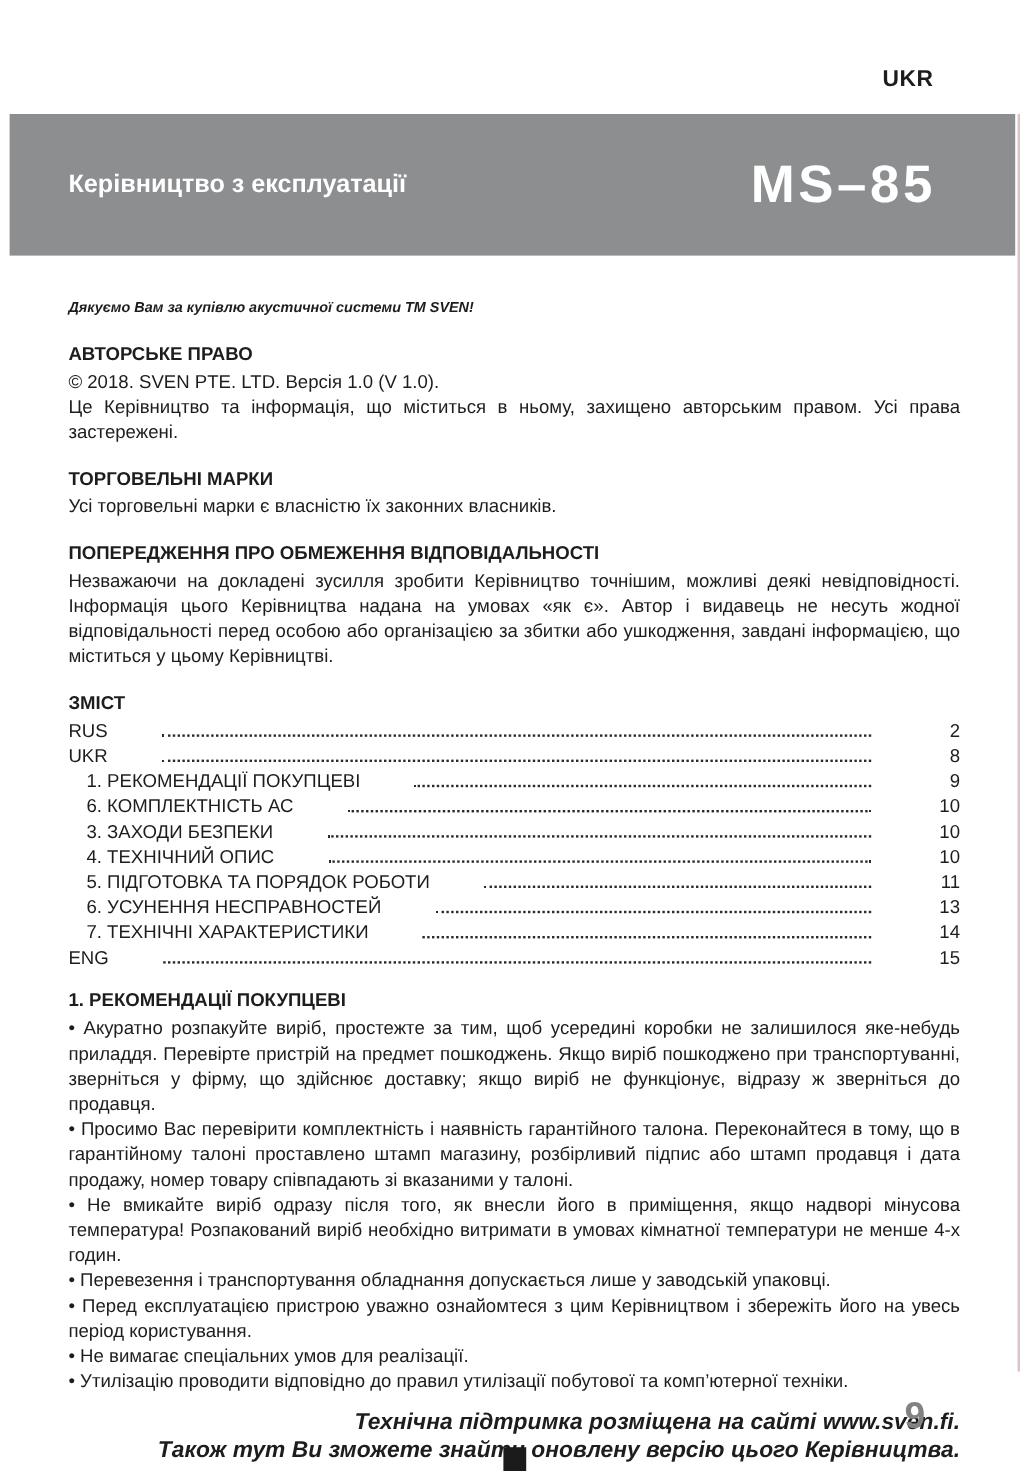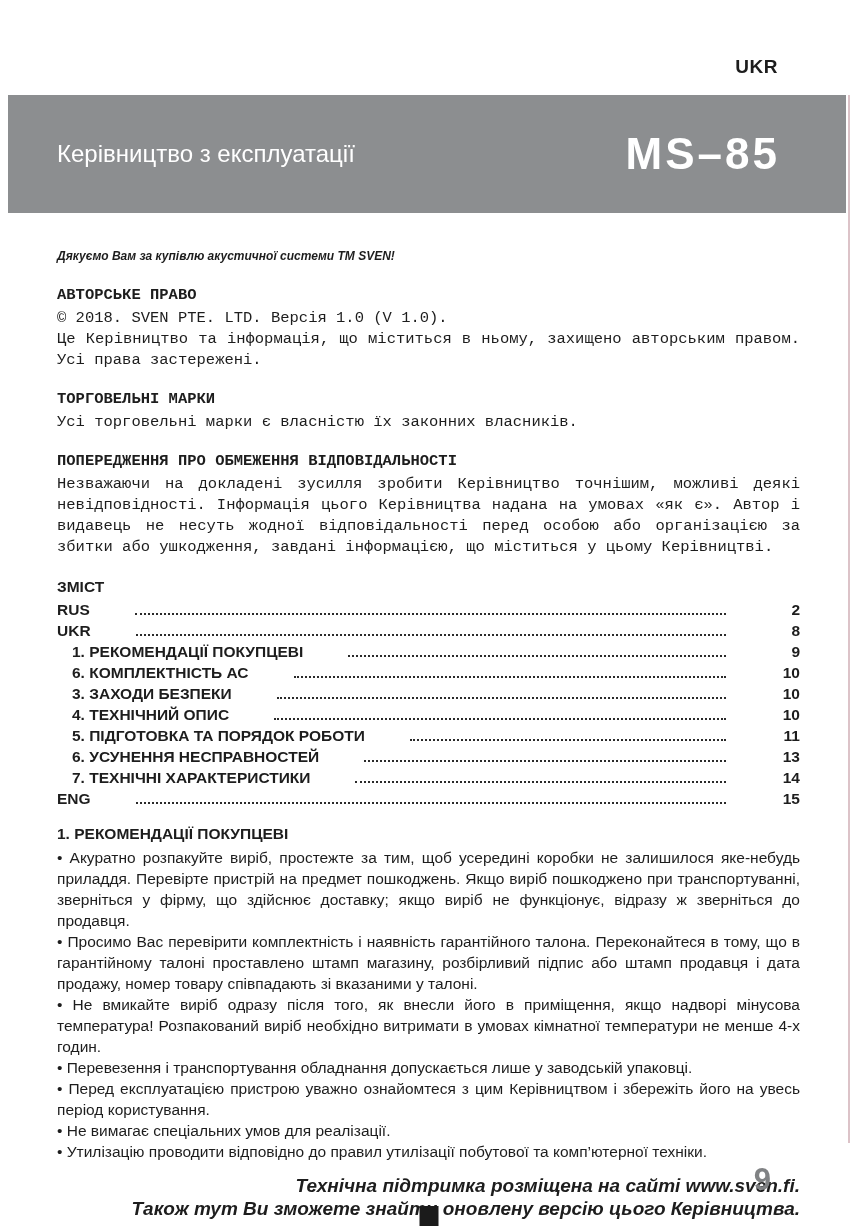"Керівництво з експлуатації" .header-title { font-size: 24px -> 21px; font-weight: 400 -> 700 }
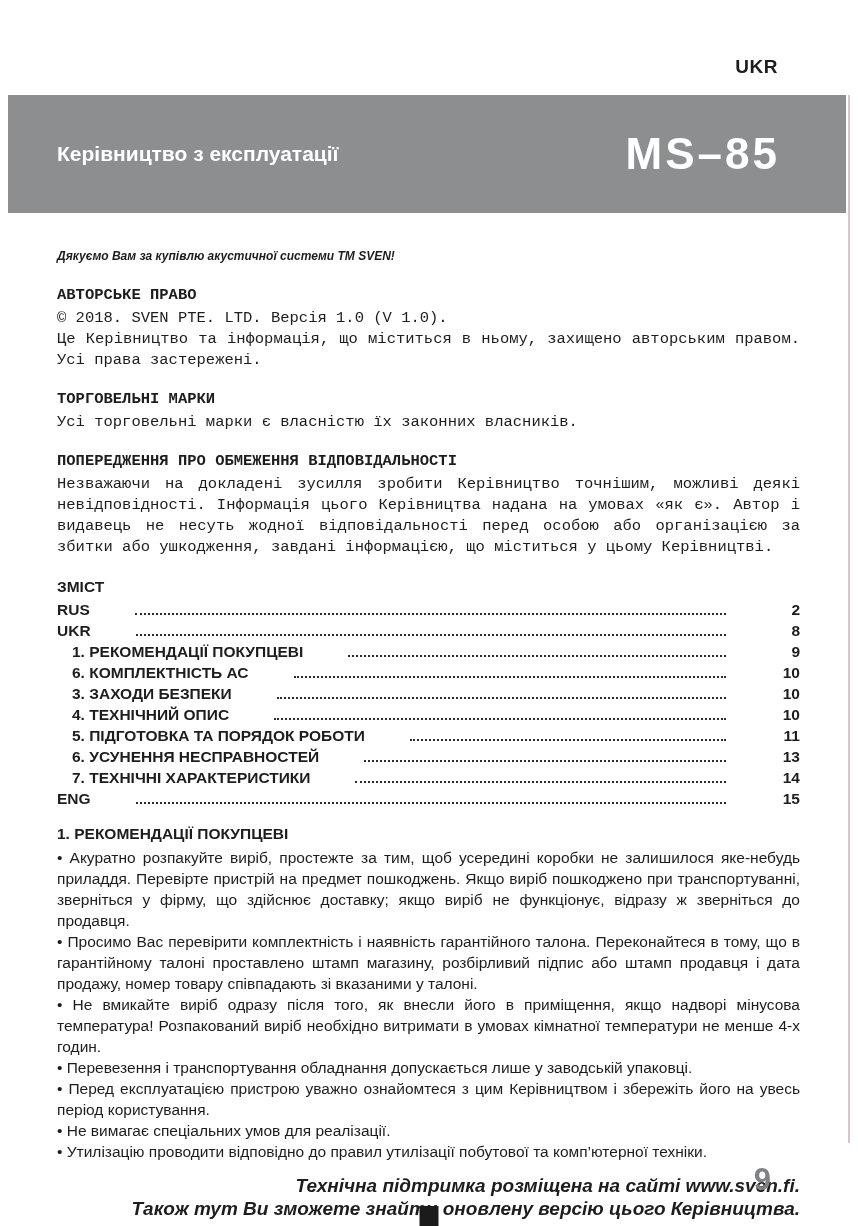"АВТОРСЬКЕ ПРАВО" .section { font-family: Liberation Mono, monospace -> none }
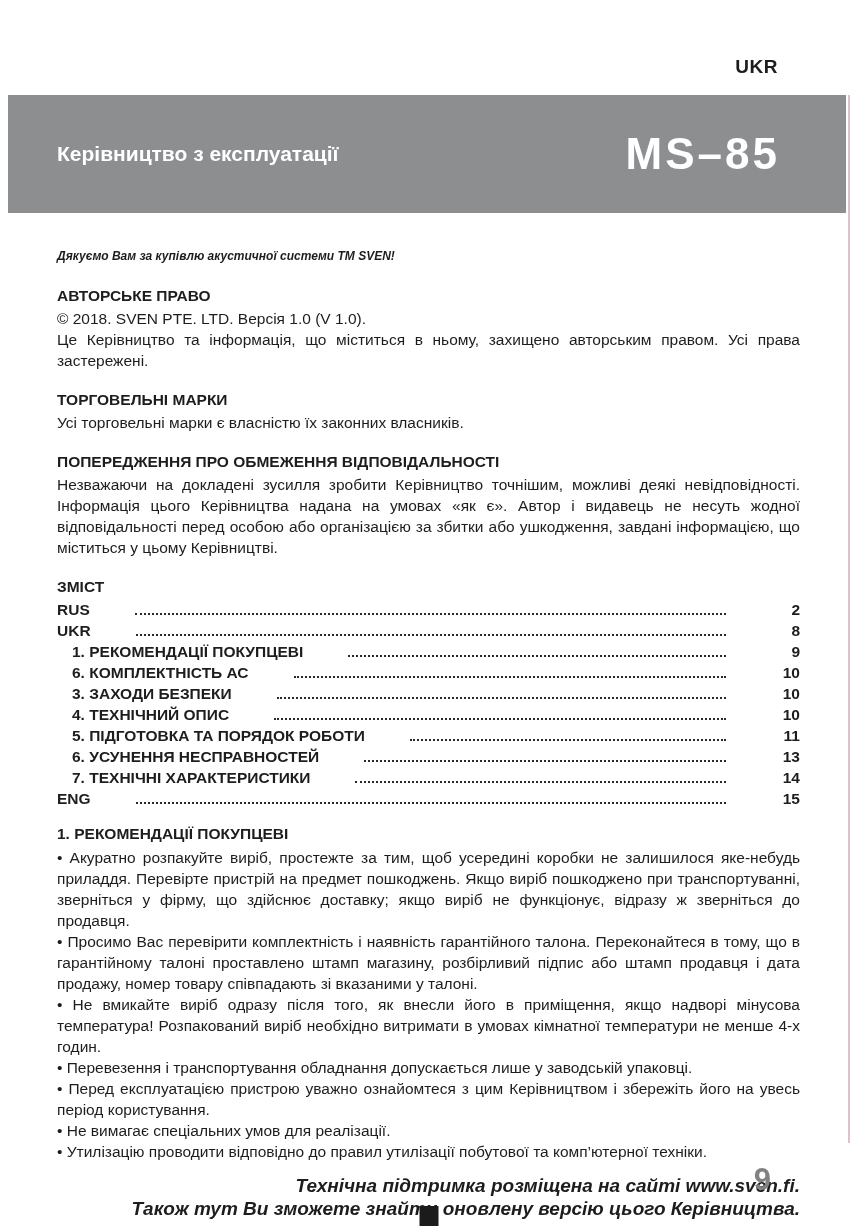"RUS" .toc-row { font-weight: 700 -> 400 }
